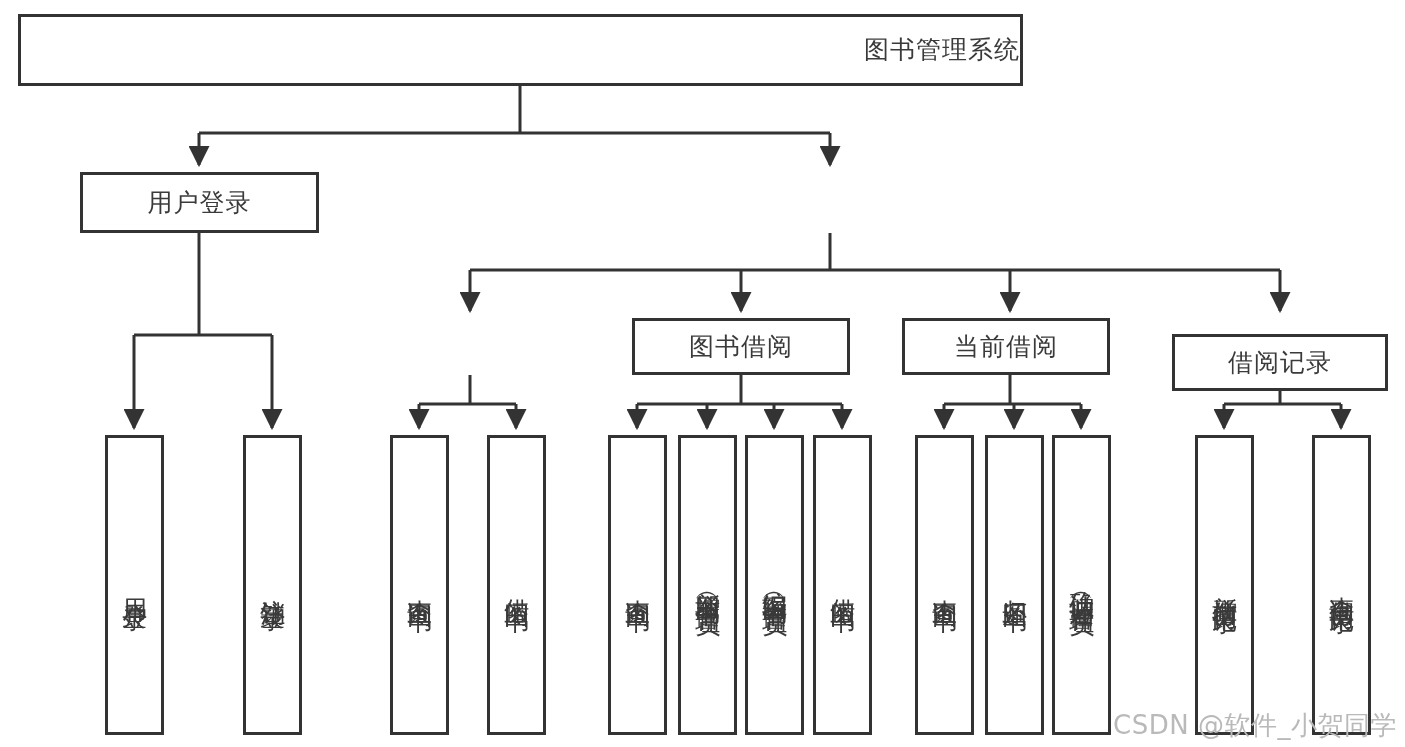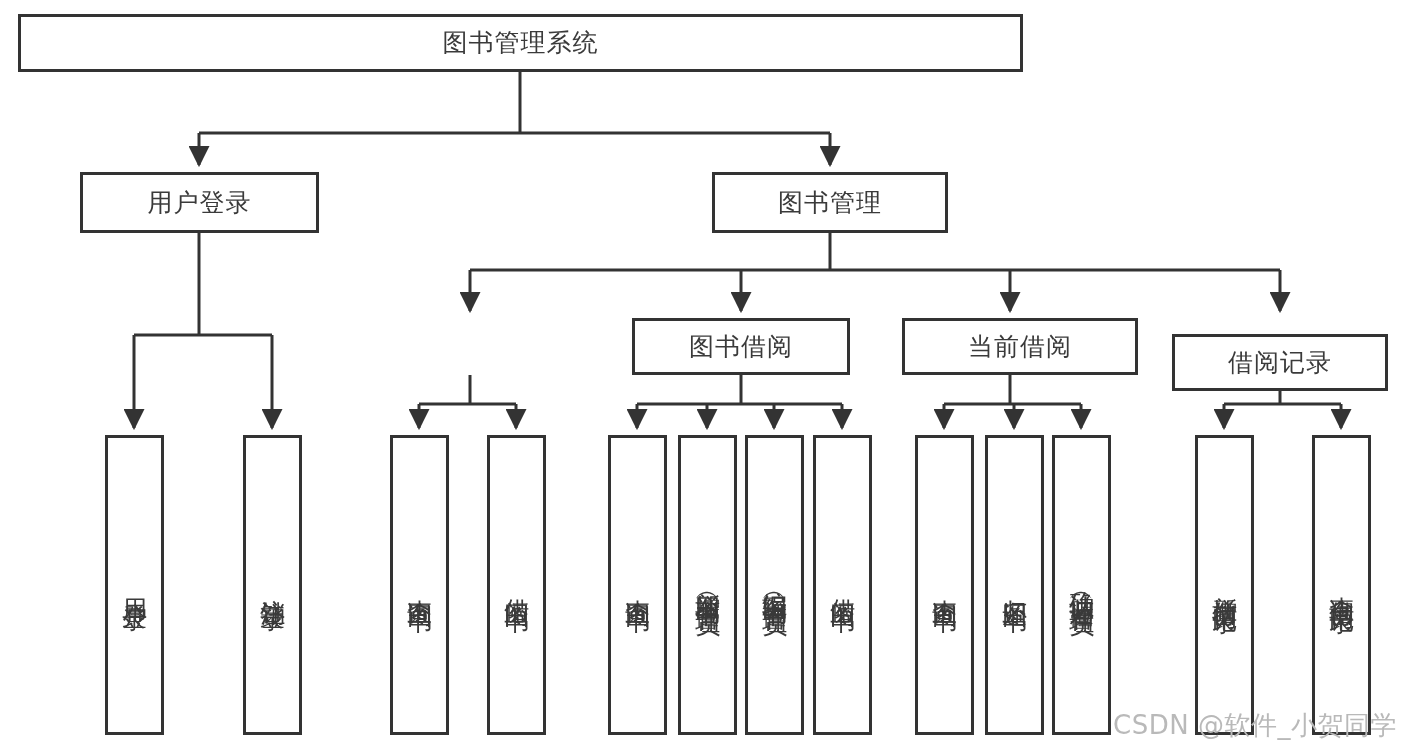"图书管理系统" div.node-box { height: 58px -> 72px; justify-content: none -> flex-end }
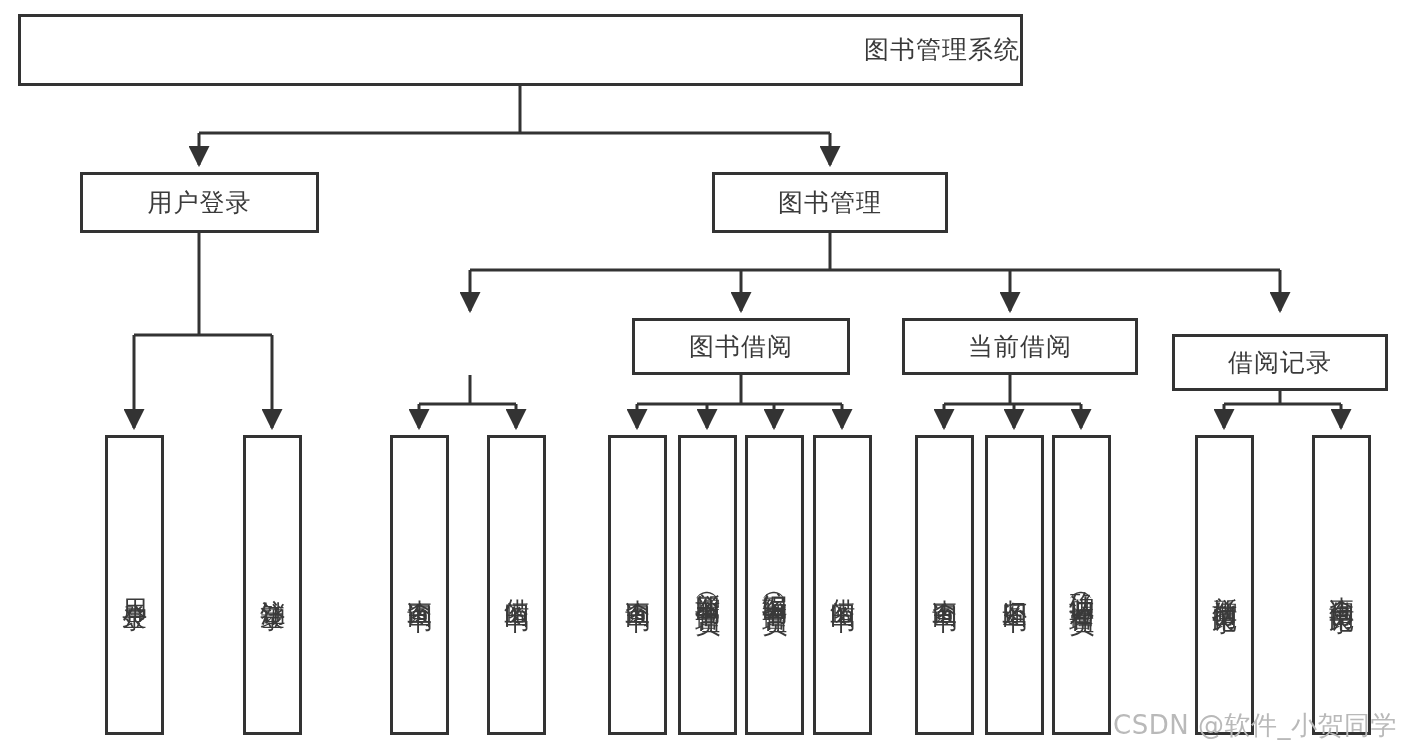"图书管理" div.node-box { html: <div> <span>图书管理</span> </div> -> none }
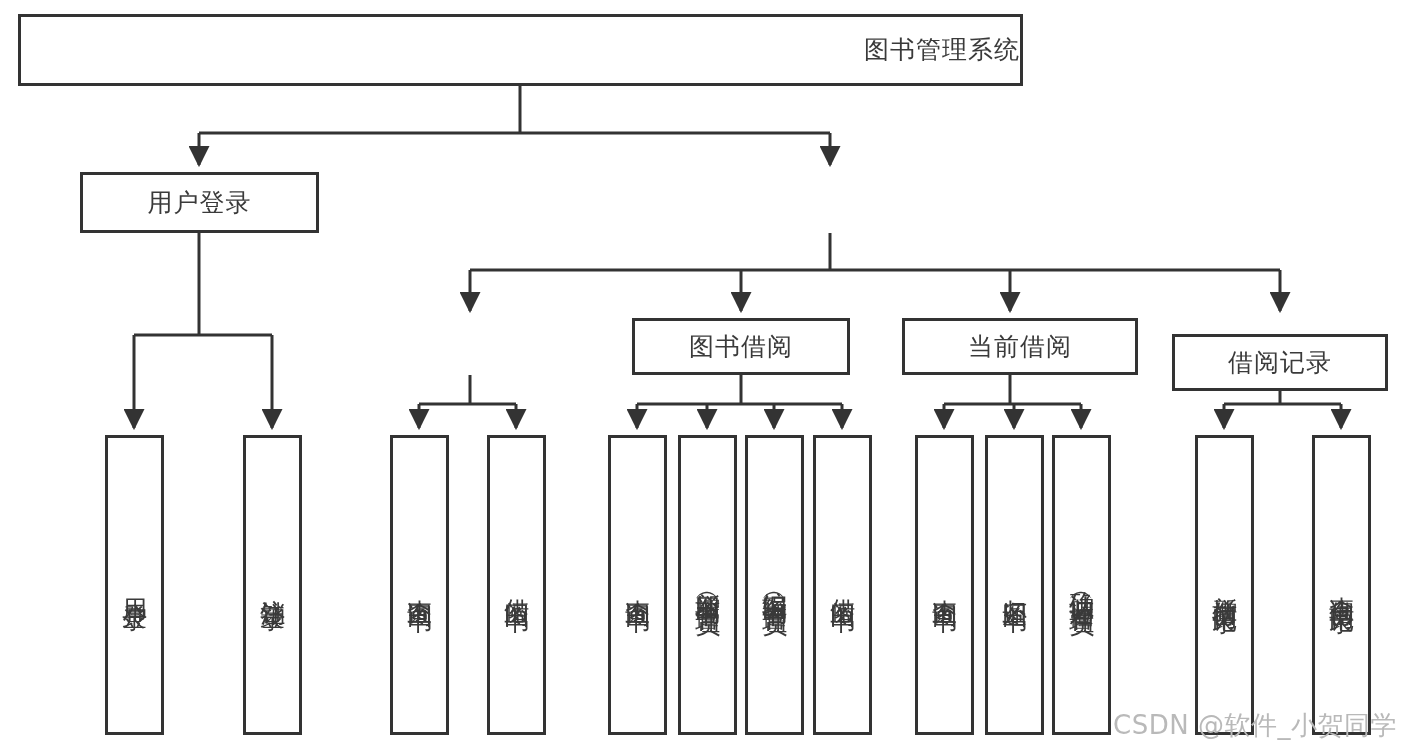"当前借阅" div.node-box { width: 236px -> 208px }
